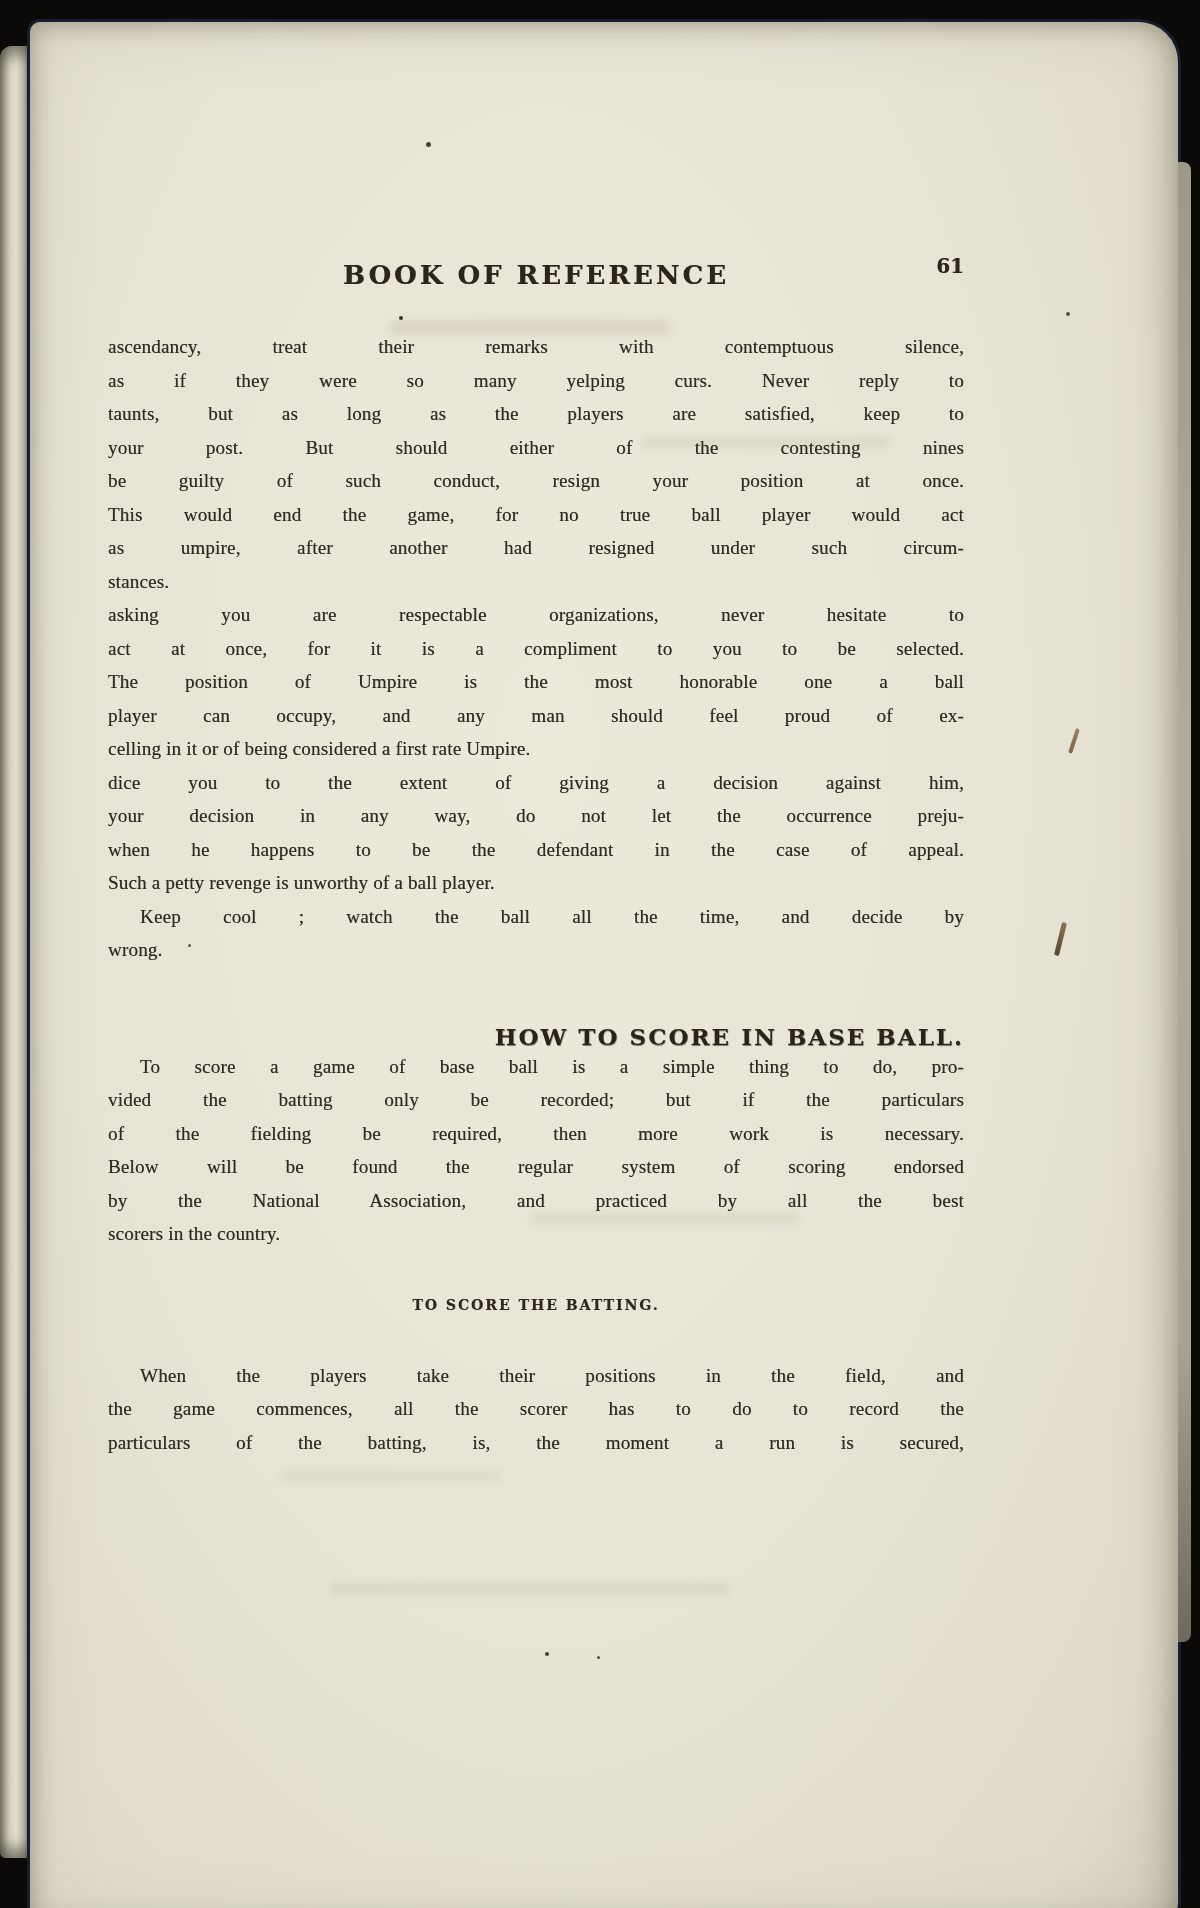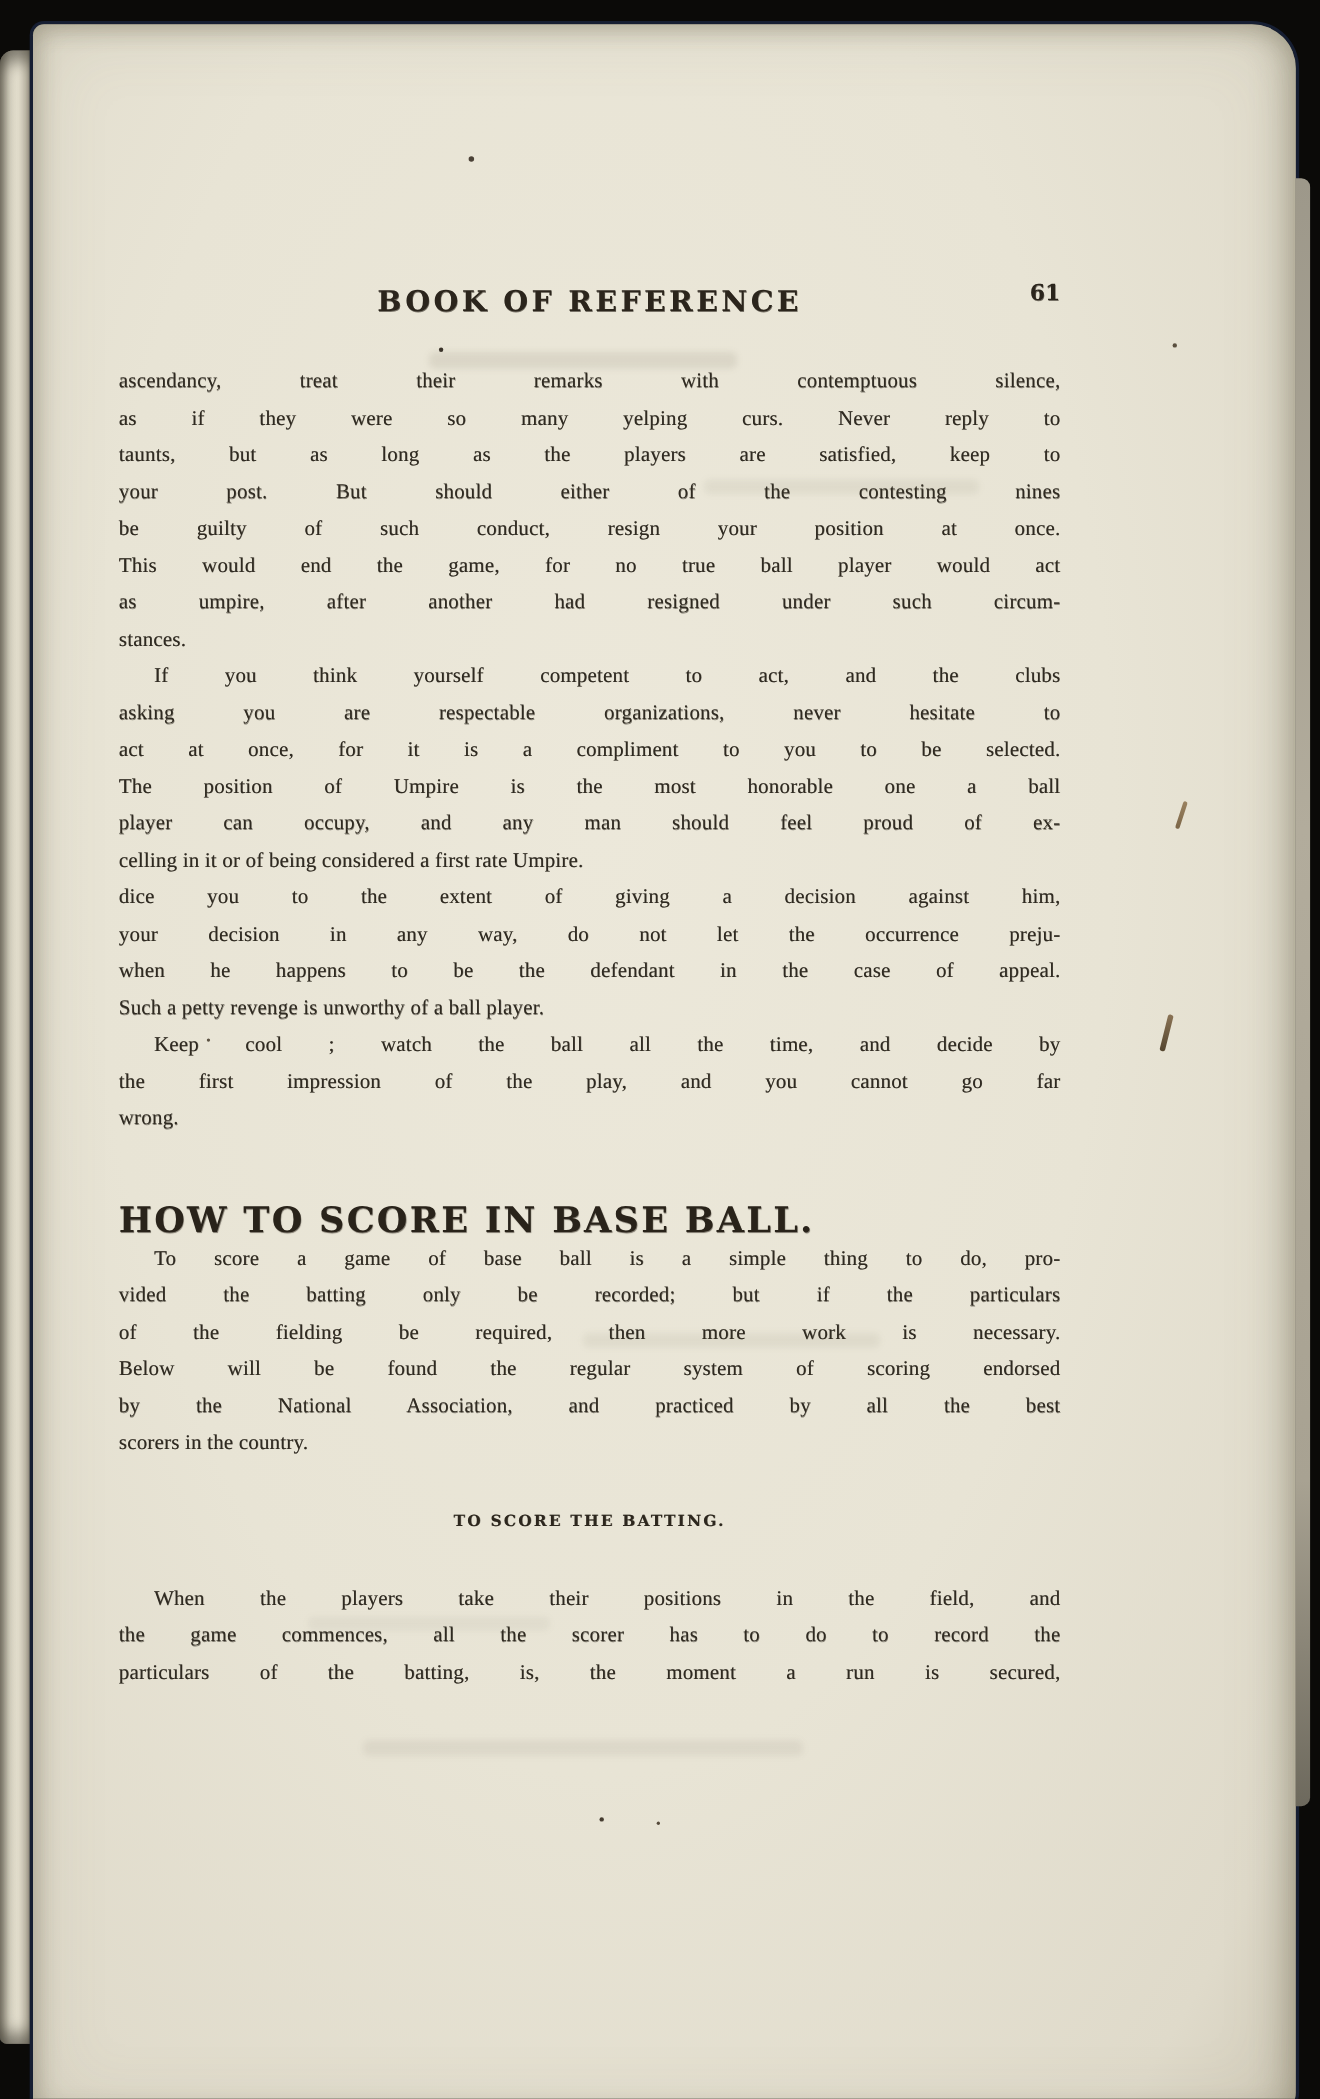"If you think yourself competent" div.line { html: <div>If you think yourself competent to act, and the clubs</div> -> none }
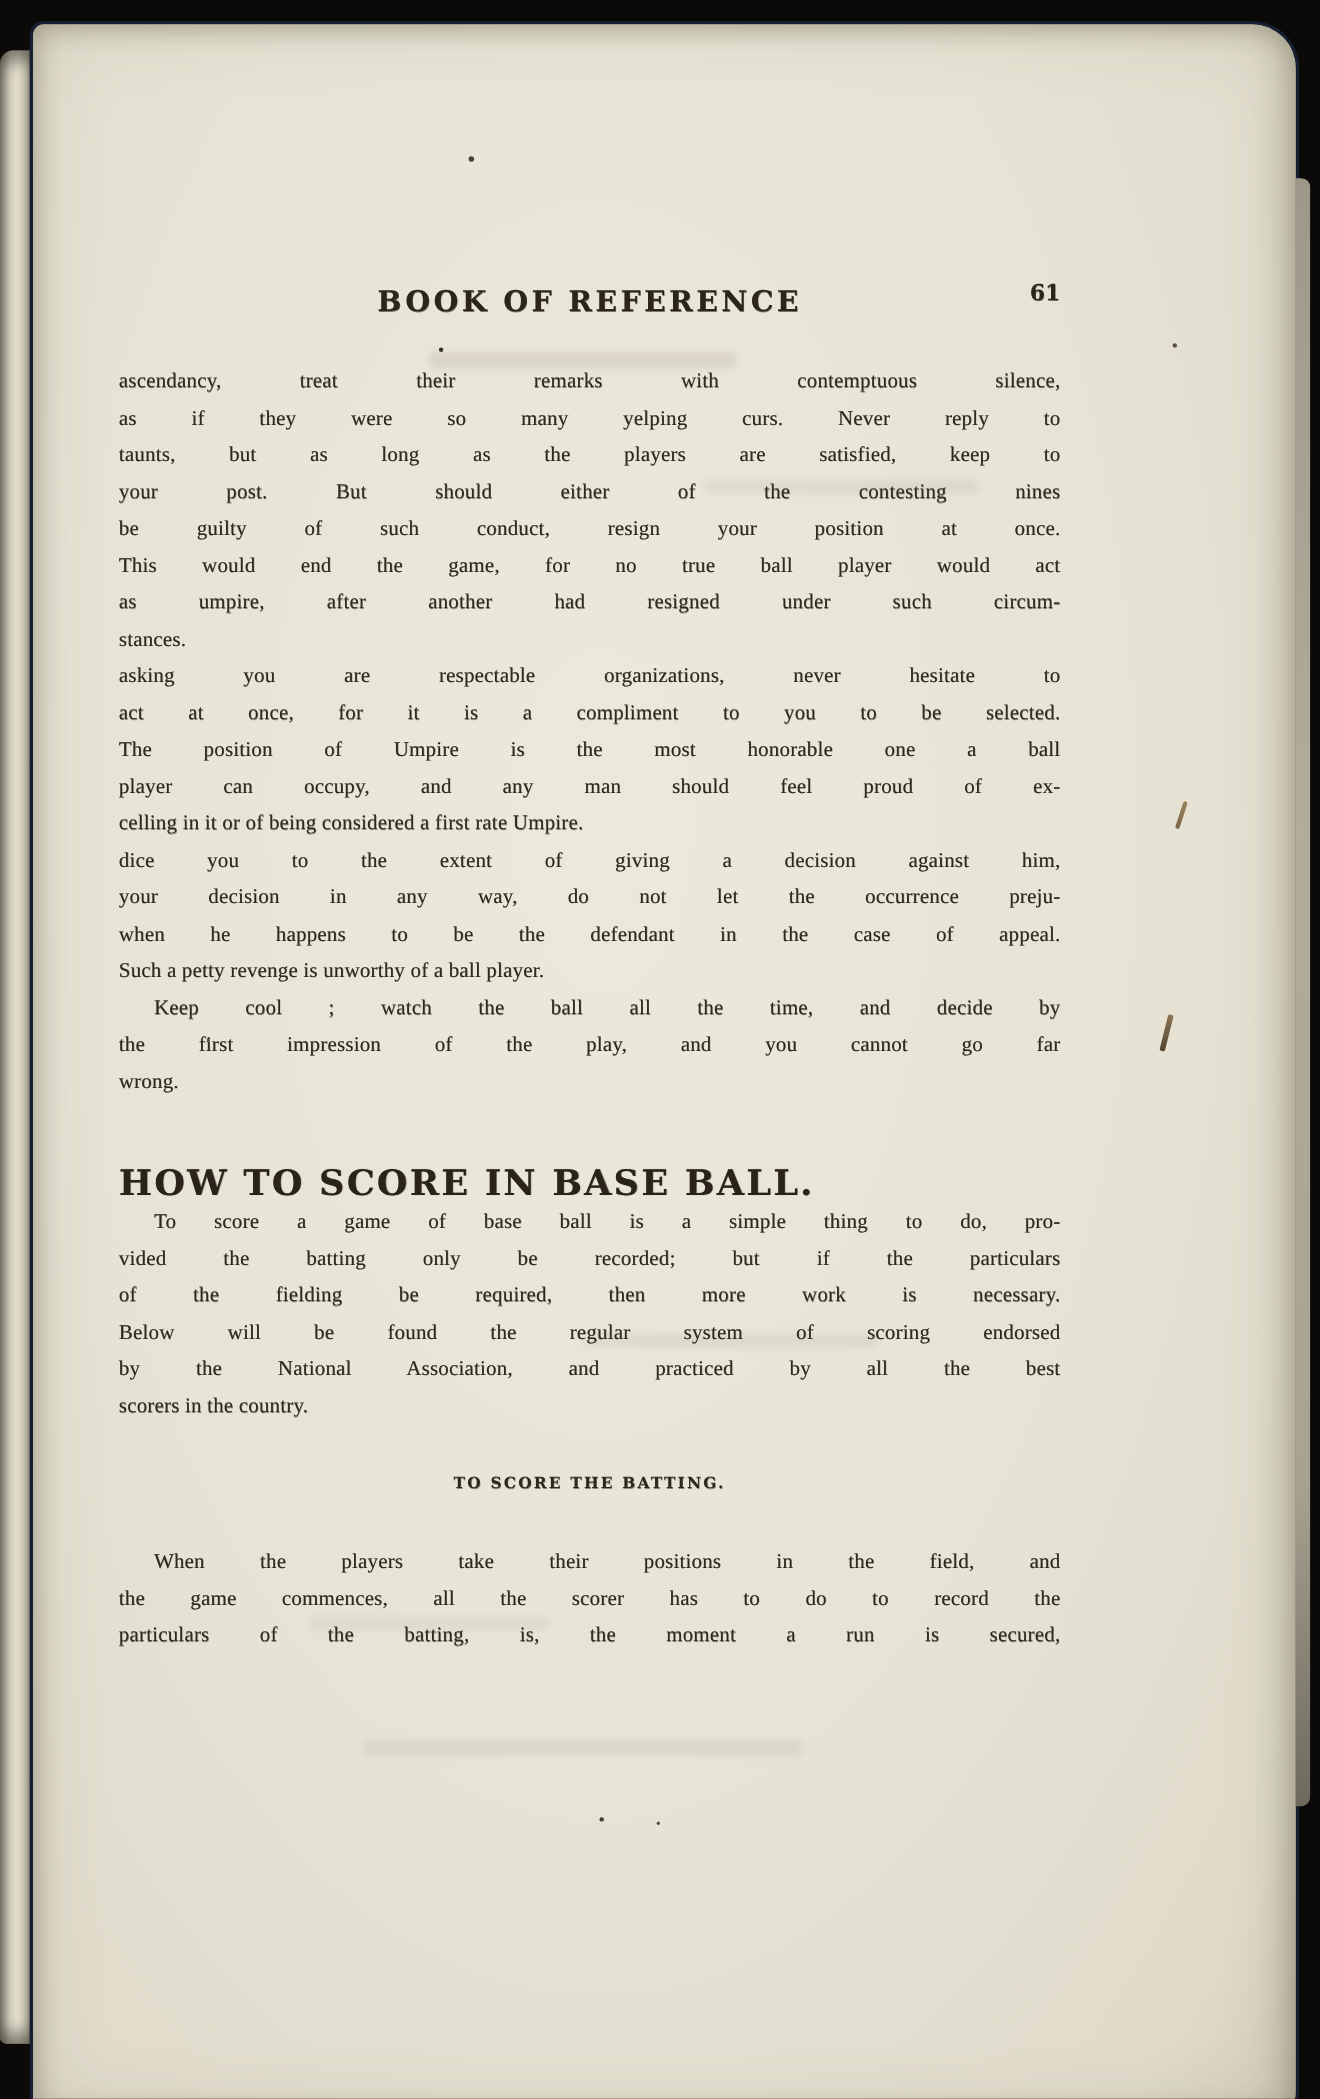"the first impression of the" div.line { html: <div>the first impression of the play, and you cannot go far</div> -> none }
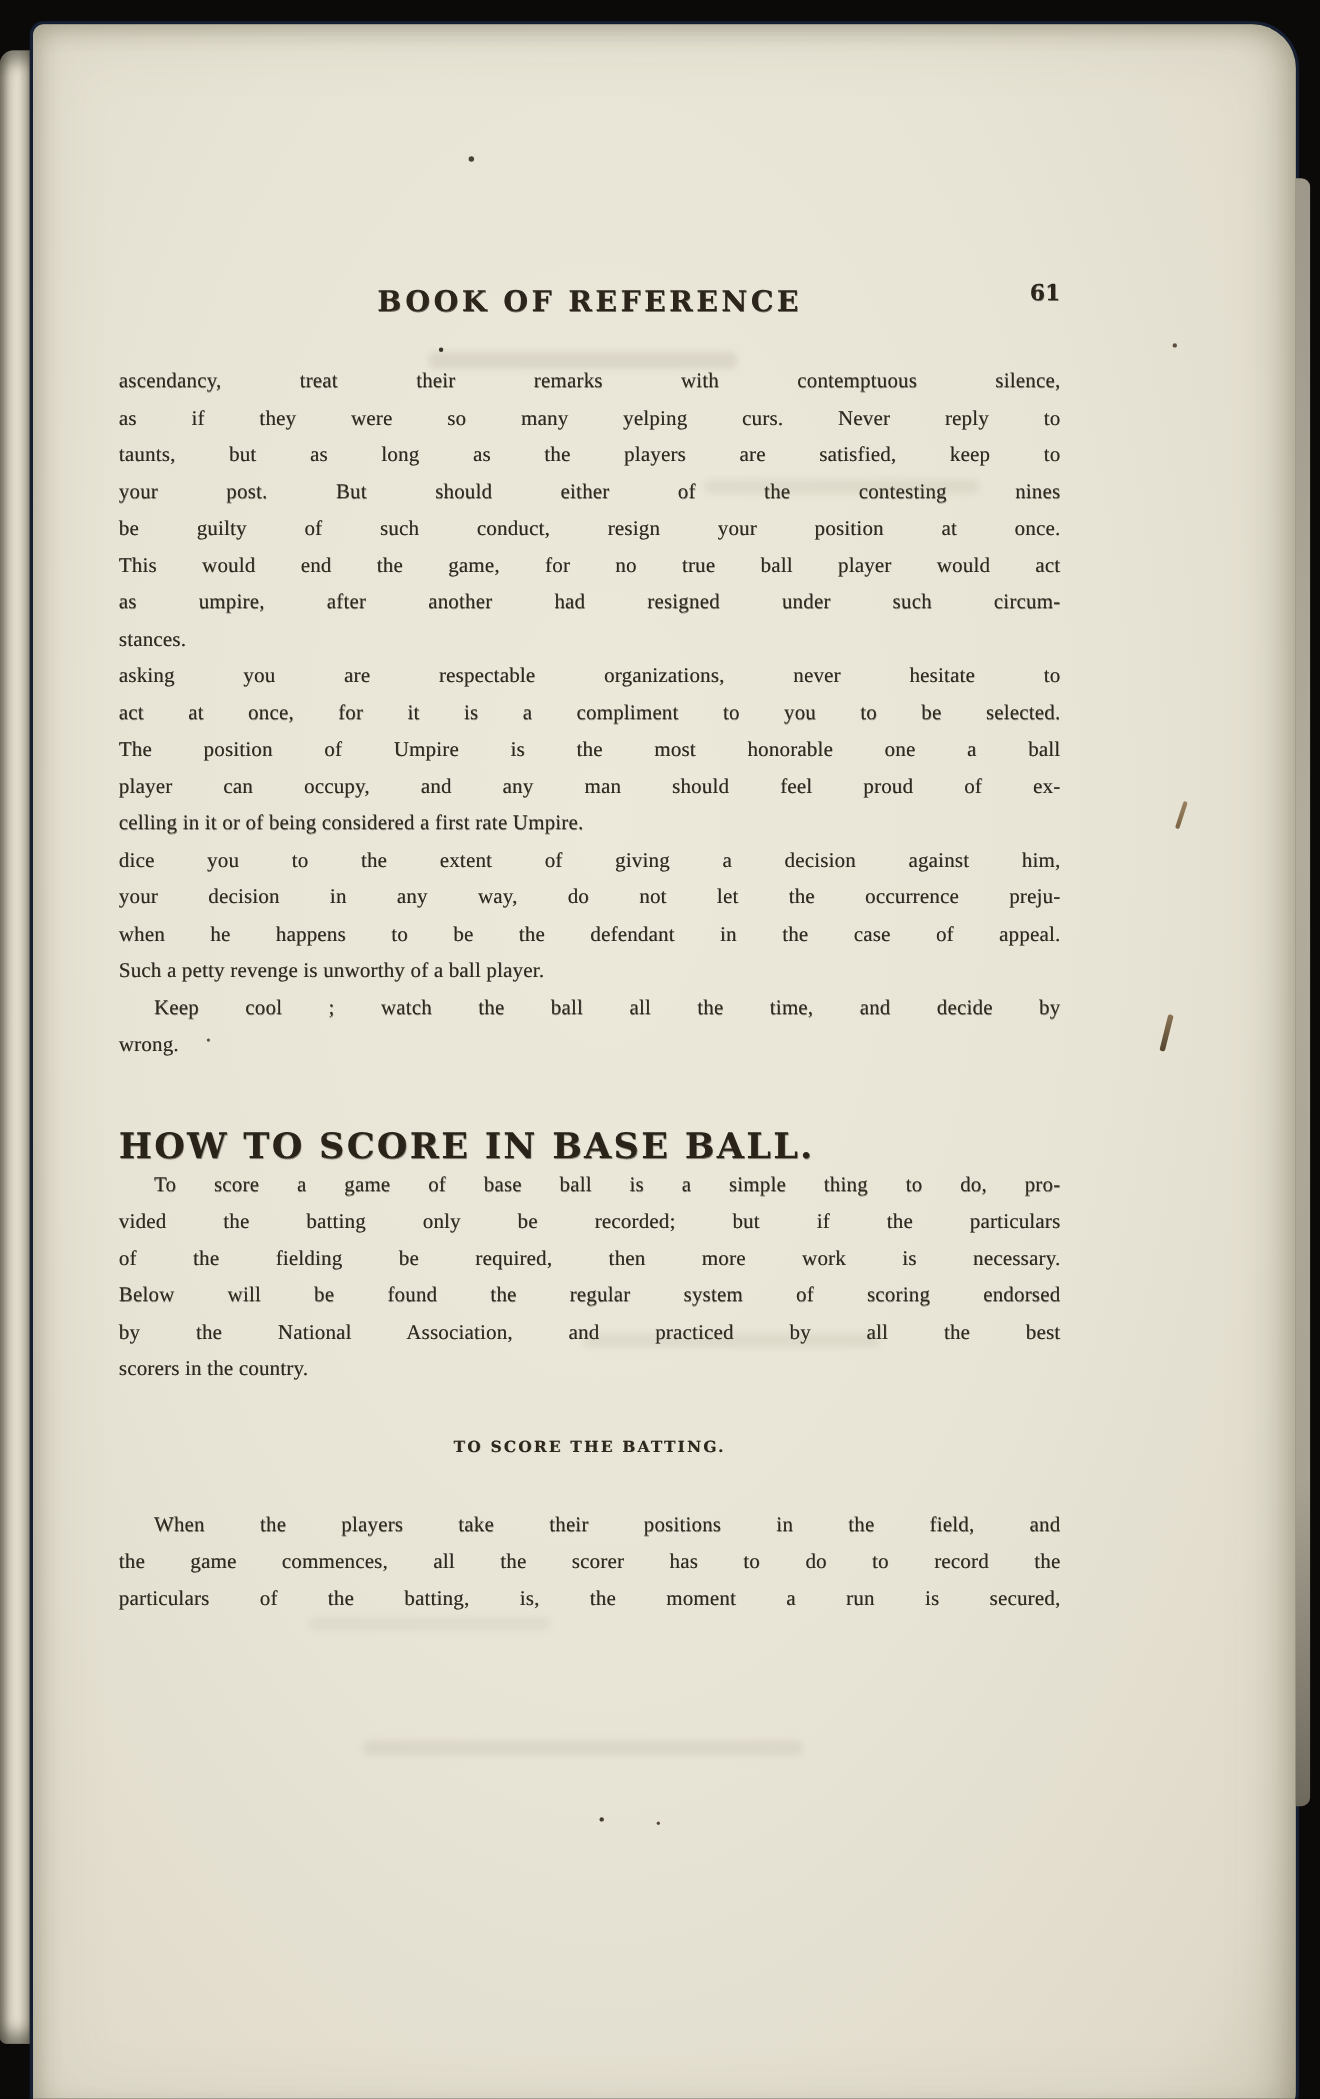"HOW TO SCORE IN BASE" .section-title { font-size: 32px -> 23px; text-align: left -> right }
